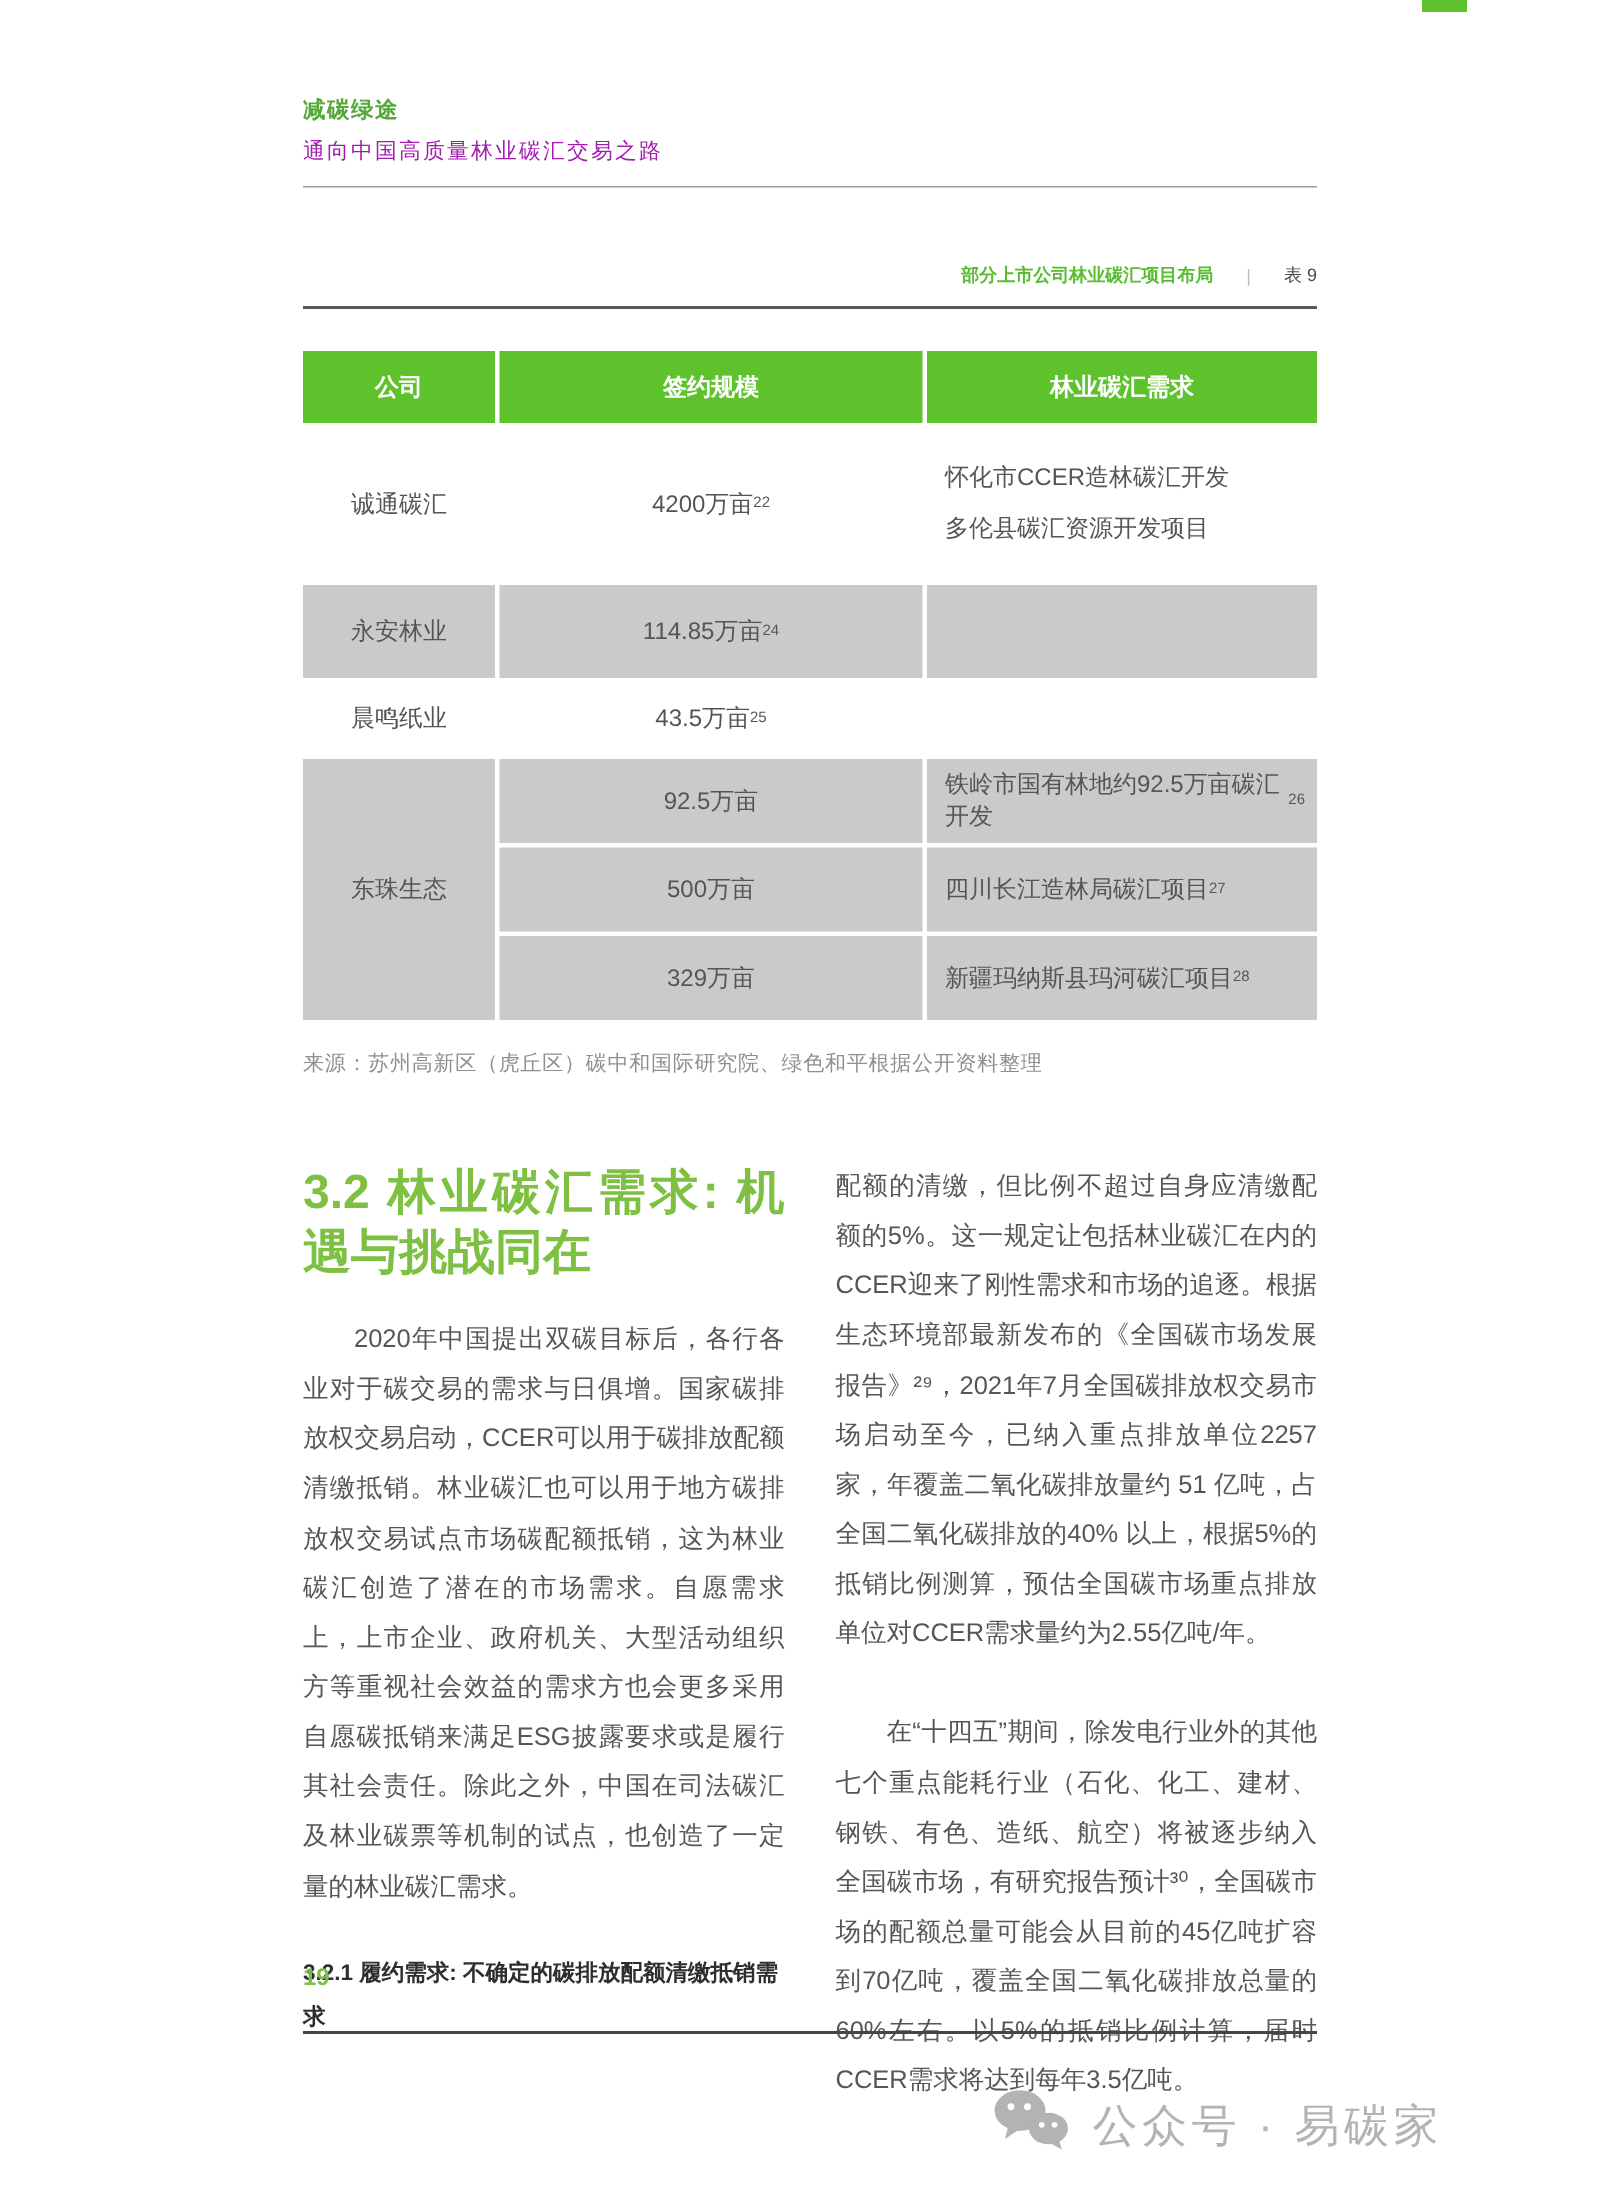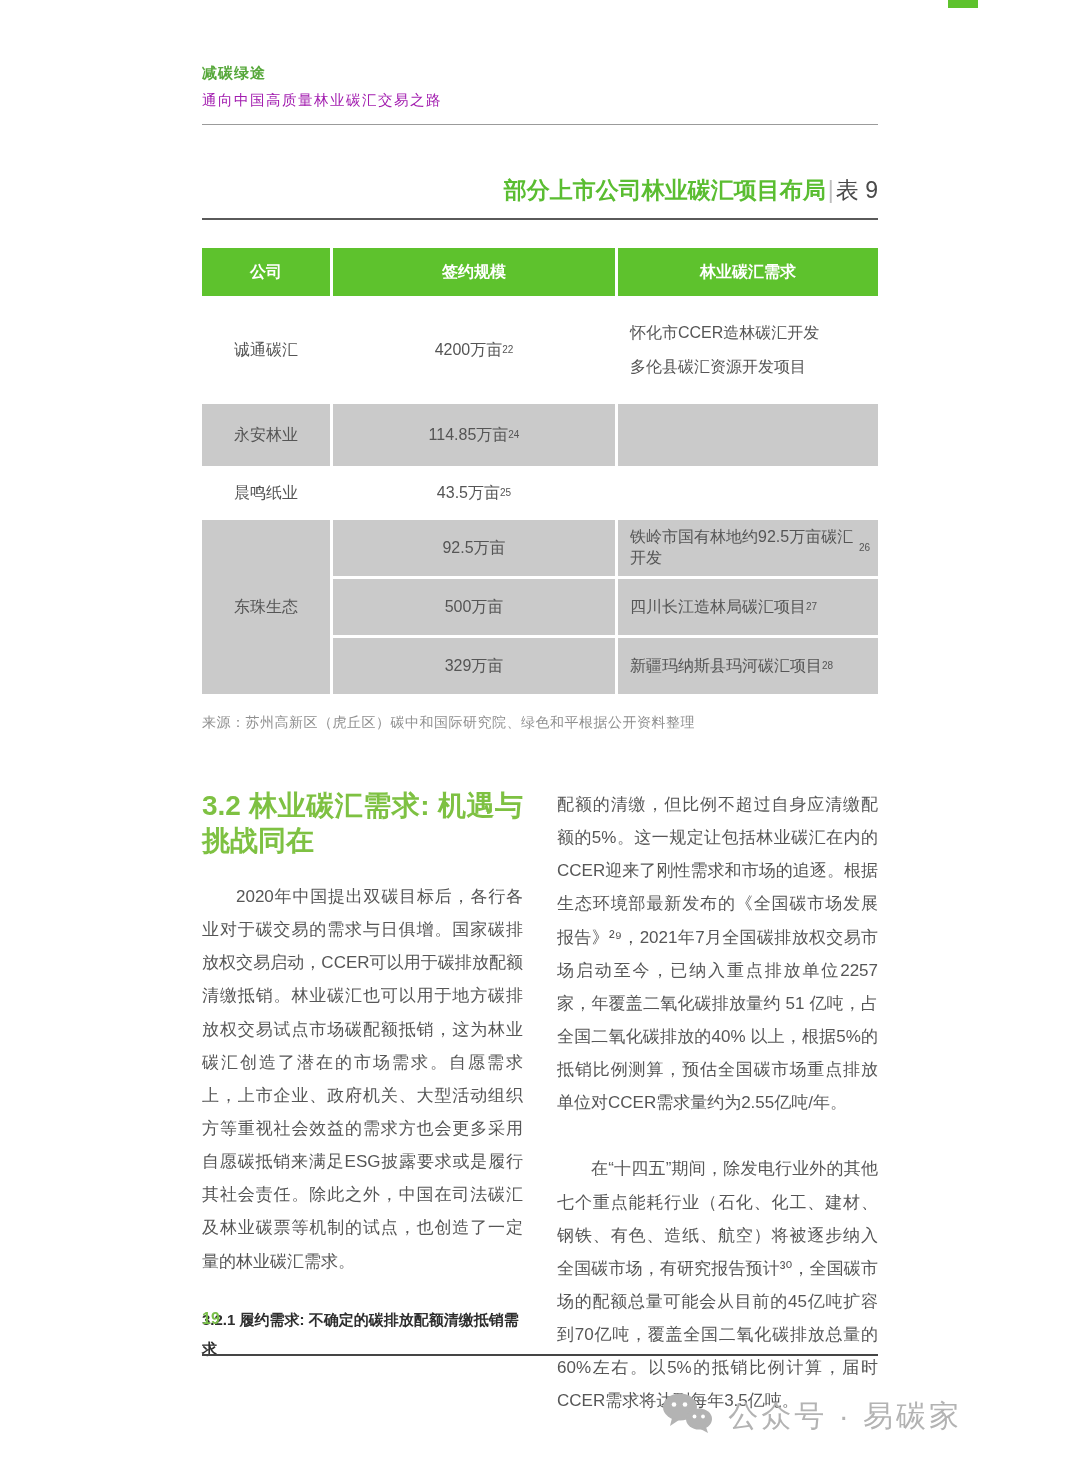"部分上市公司林业碳汇项目布局" .table-title-row { font-size: 23px -> 12px; gap: 2px -> 22px }
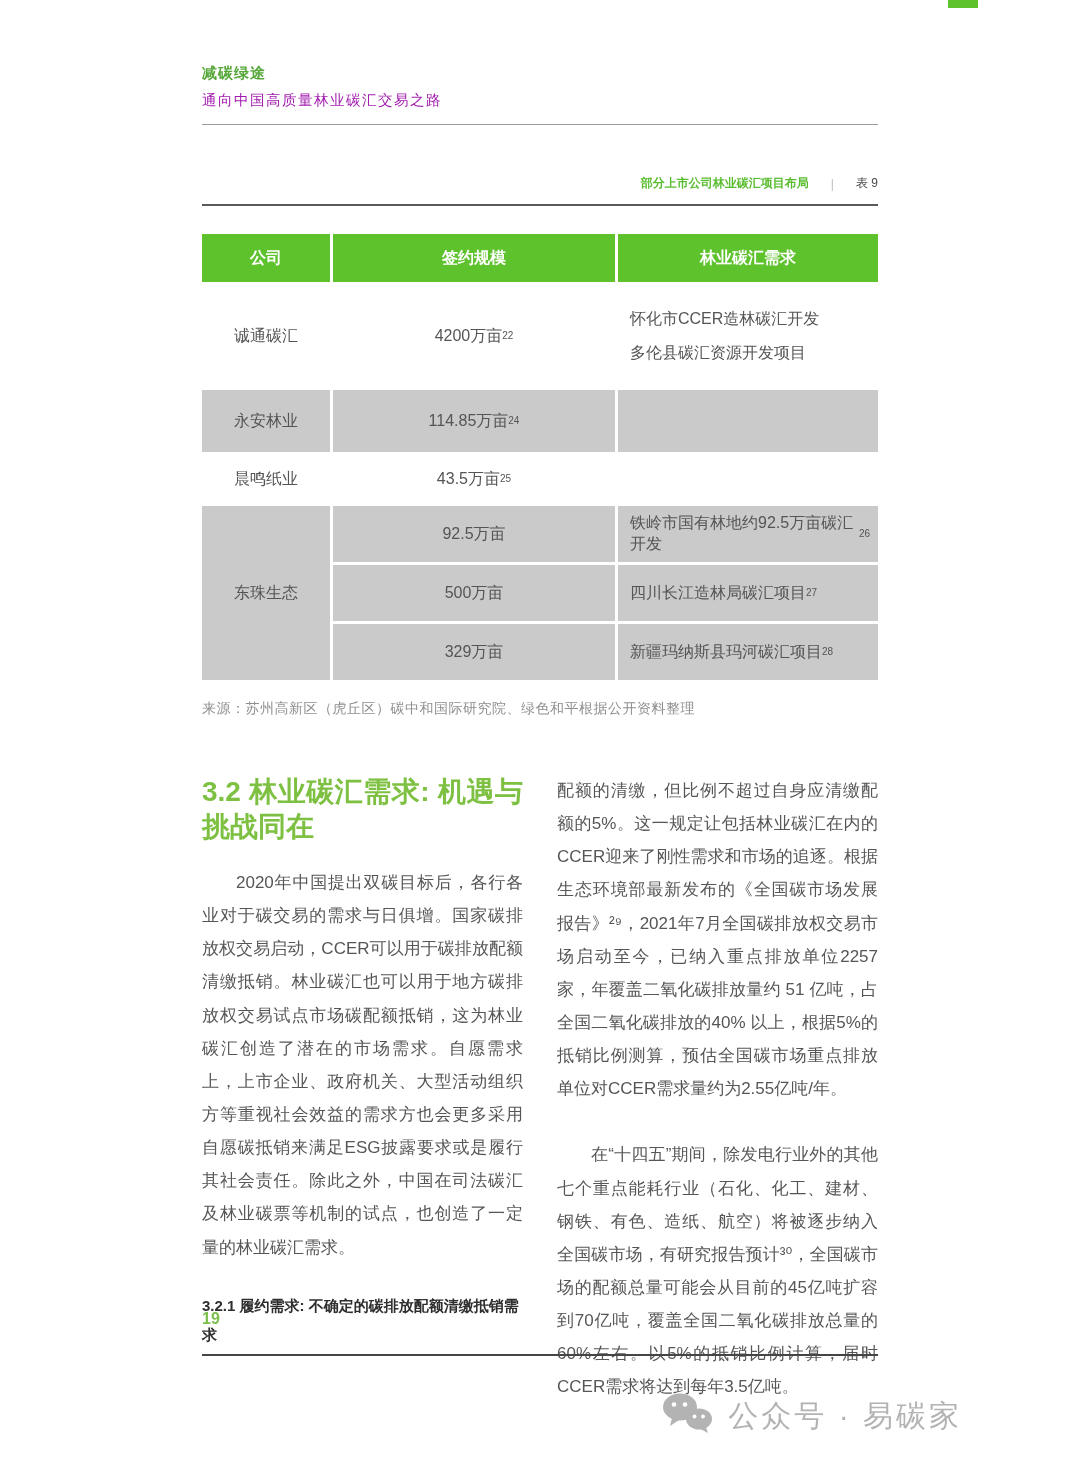"3.2 林业碳汇需求: 机遇与挑战同在" .section-heading { font-size: 28px -> 32px }
